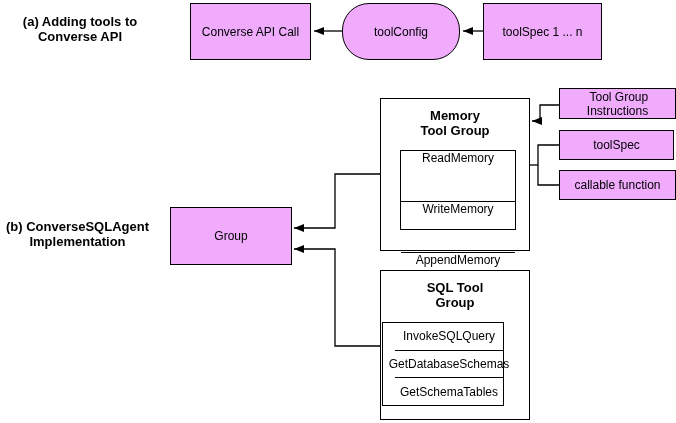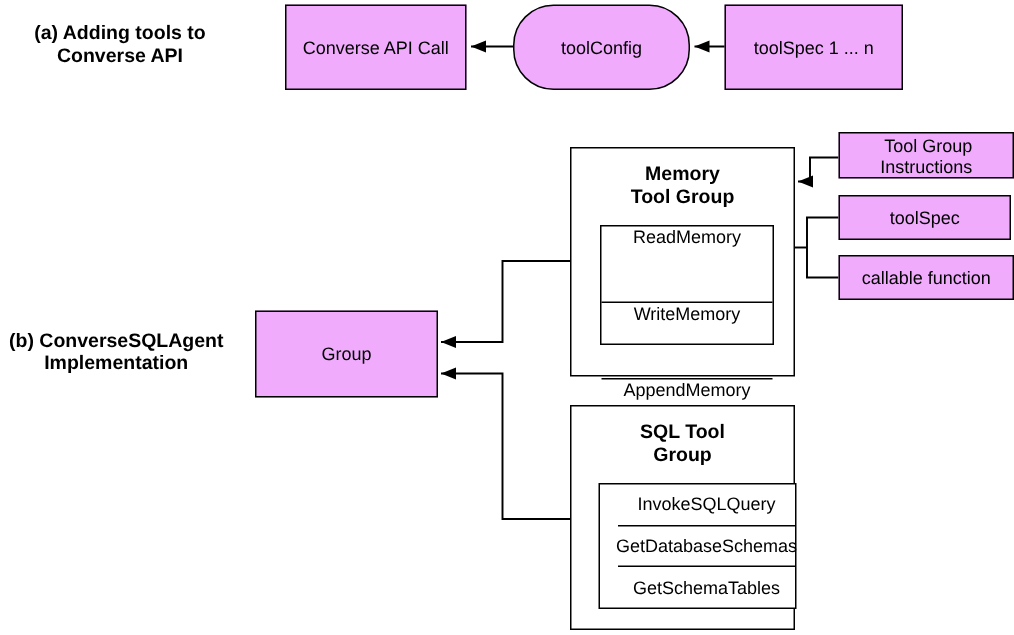"InvokeSQLQuery" div.list { left: 399px -> 382px; width: 132px -> 122px }
